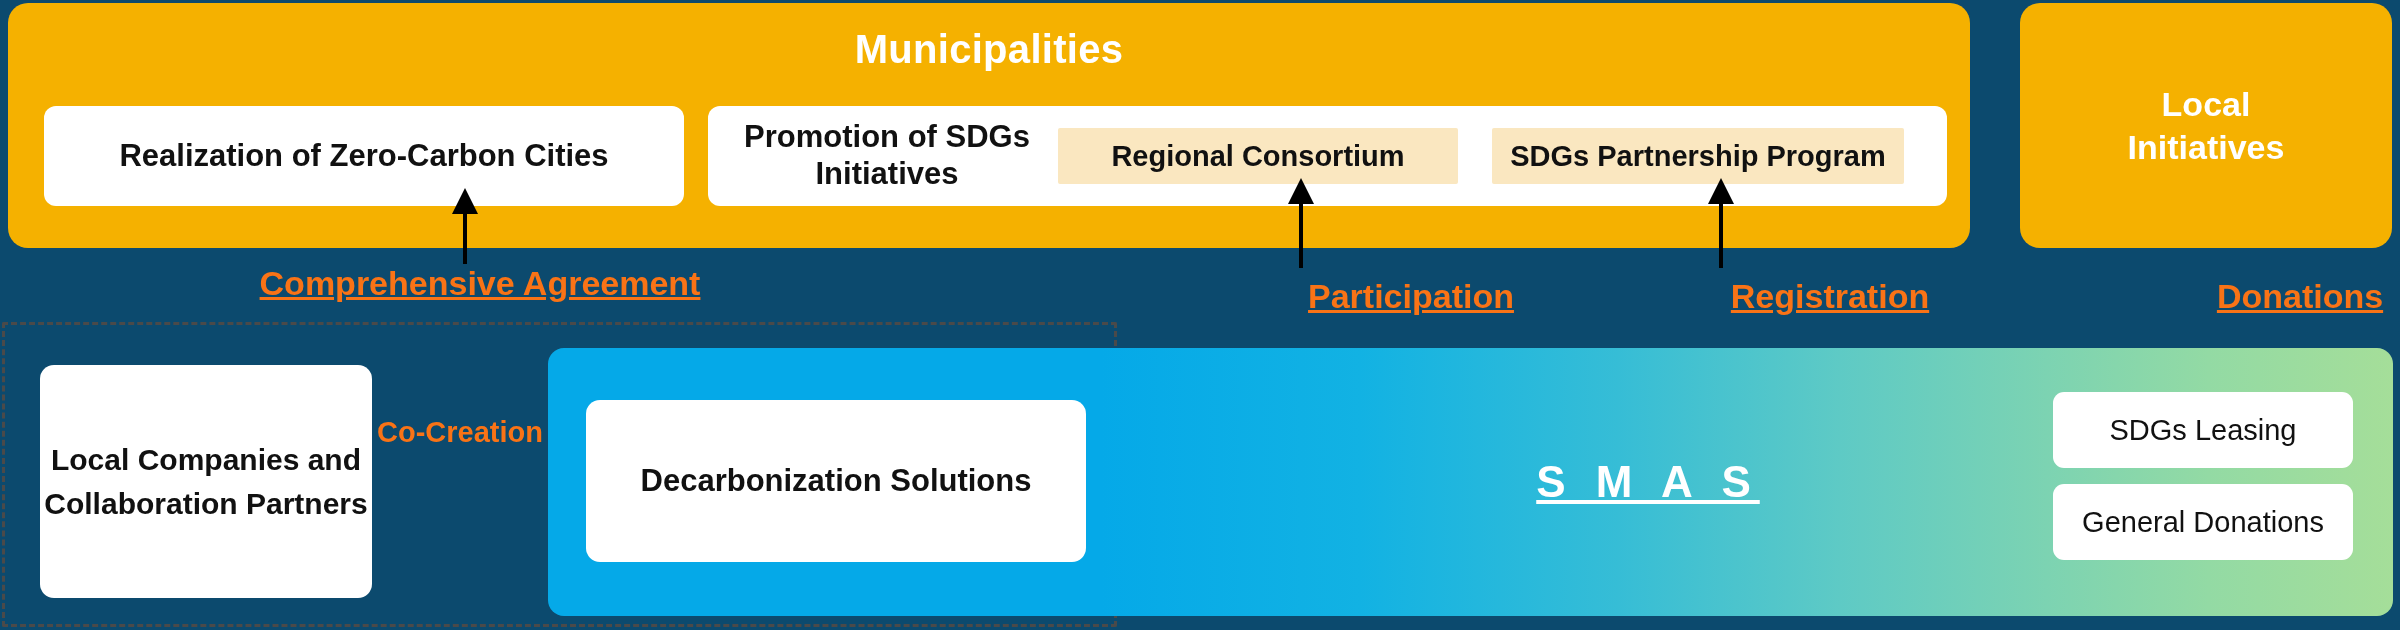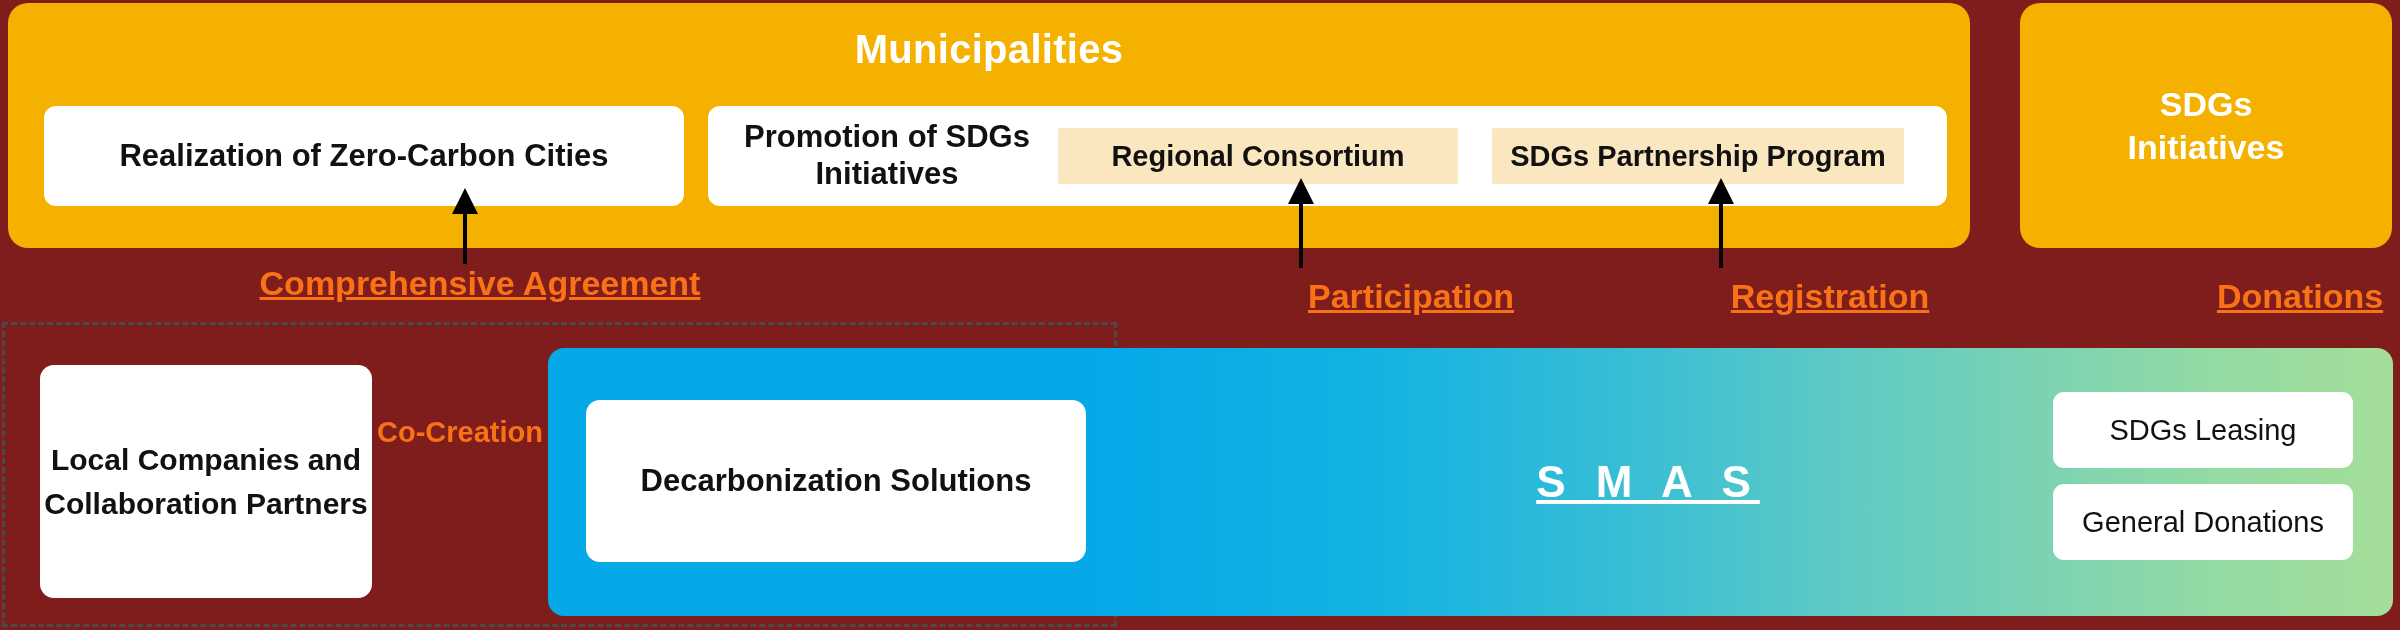"Municipalities" #stage { background: #7f1d1d -> #0c4a6e }
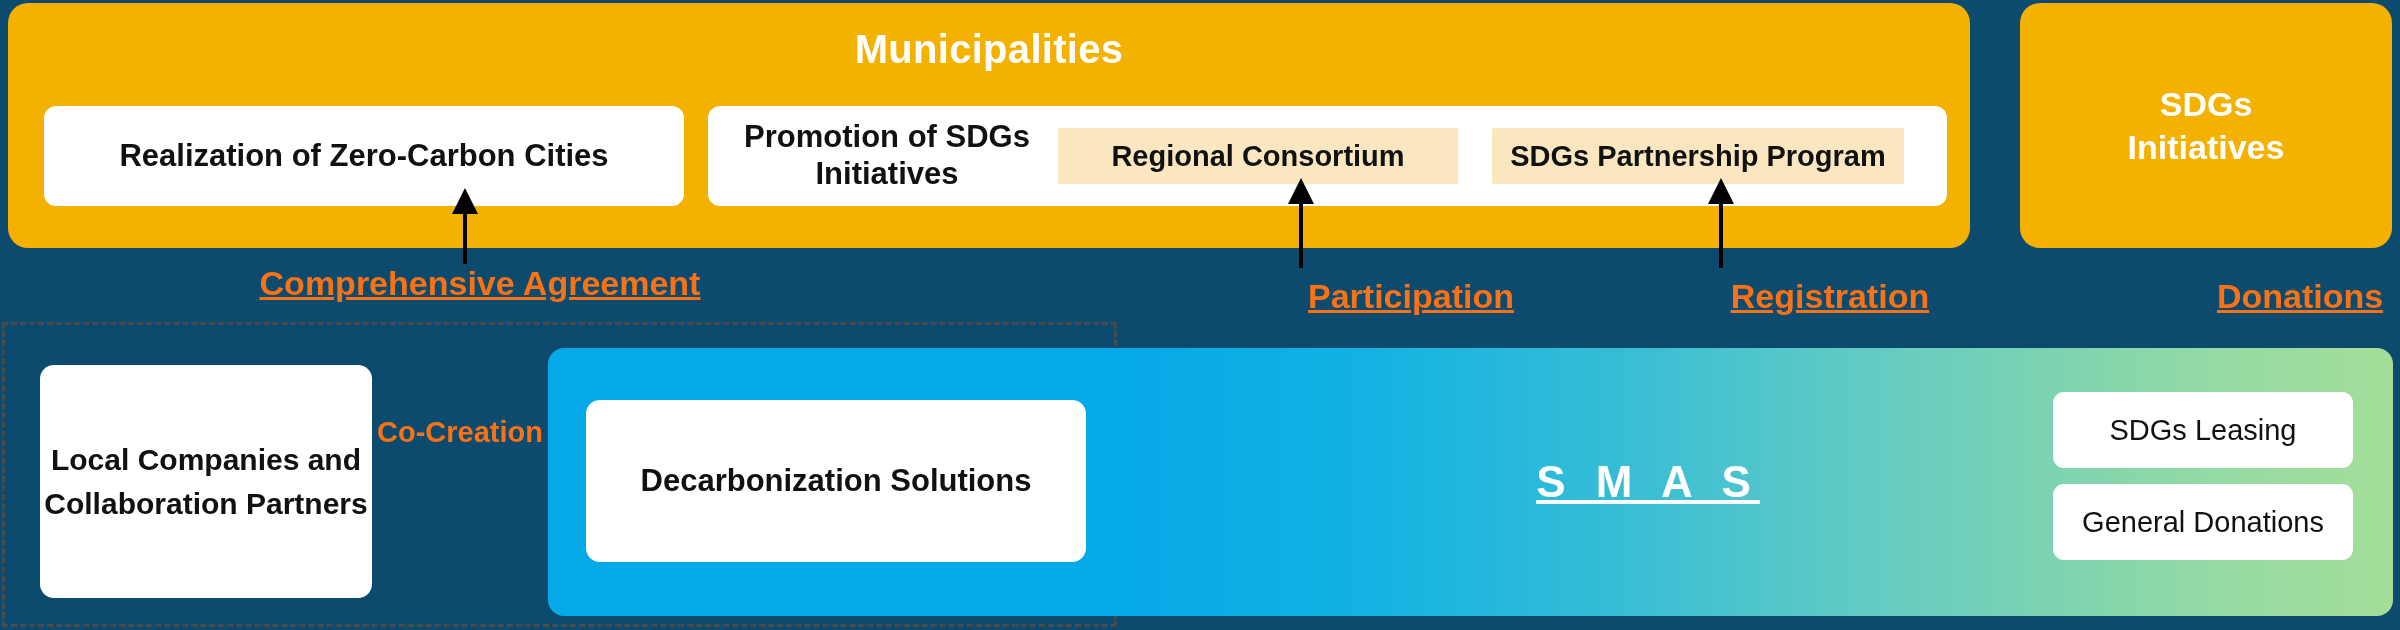"SDGs" div { text: SDGs -> Local }
